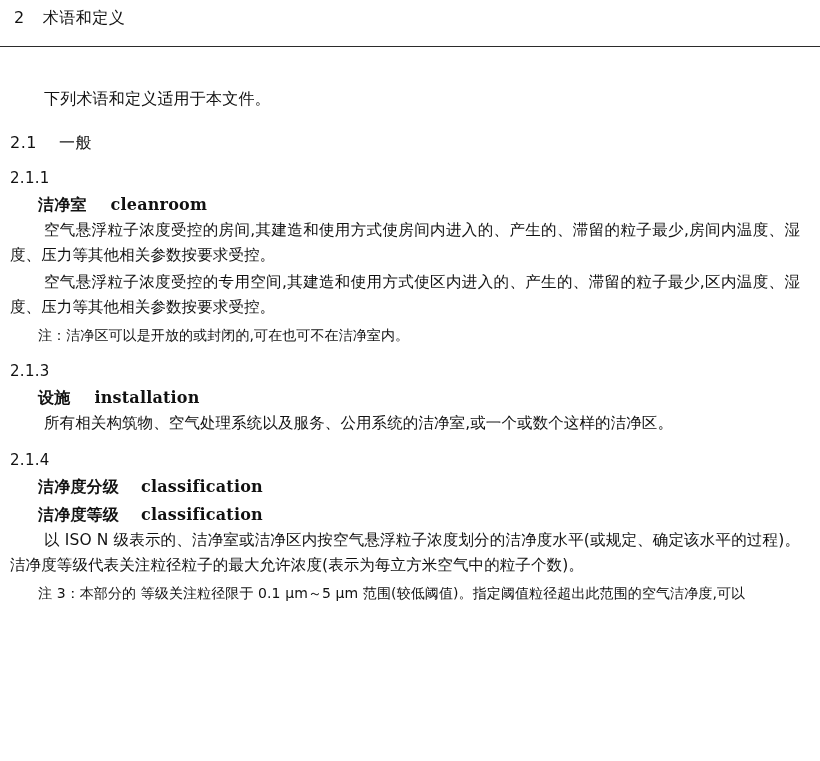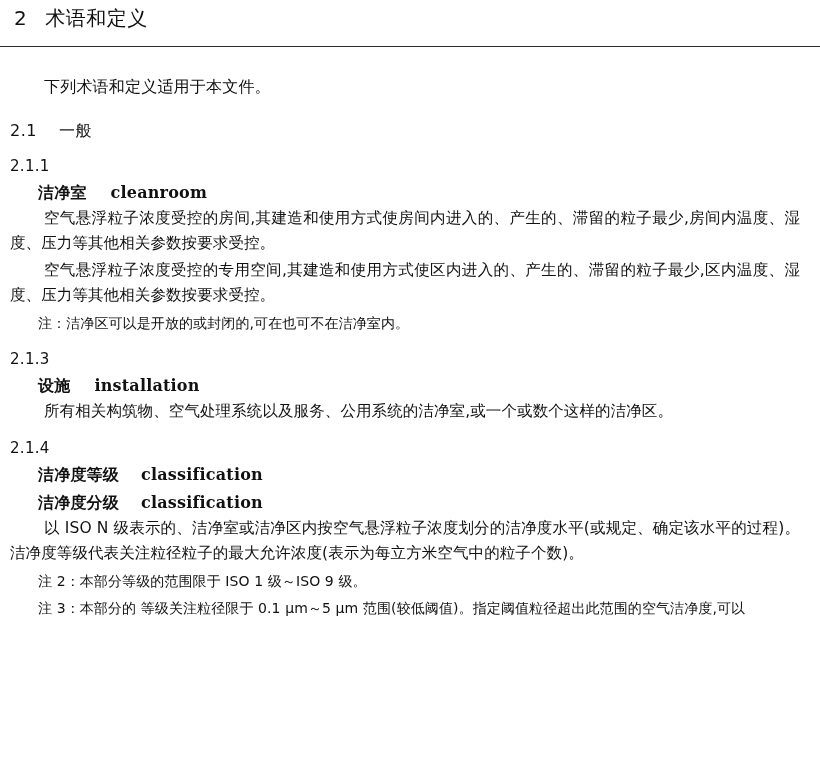"2 术语和定义" .h-clause { font-size: 20px -> 16px }
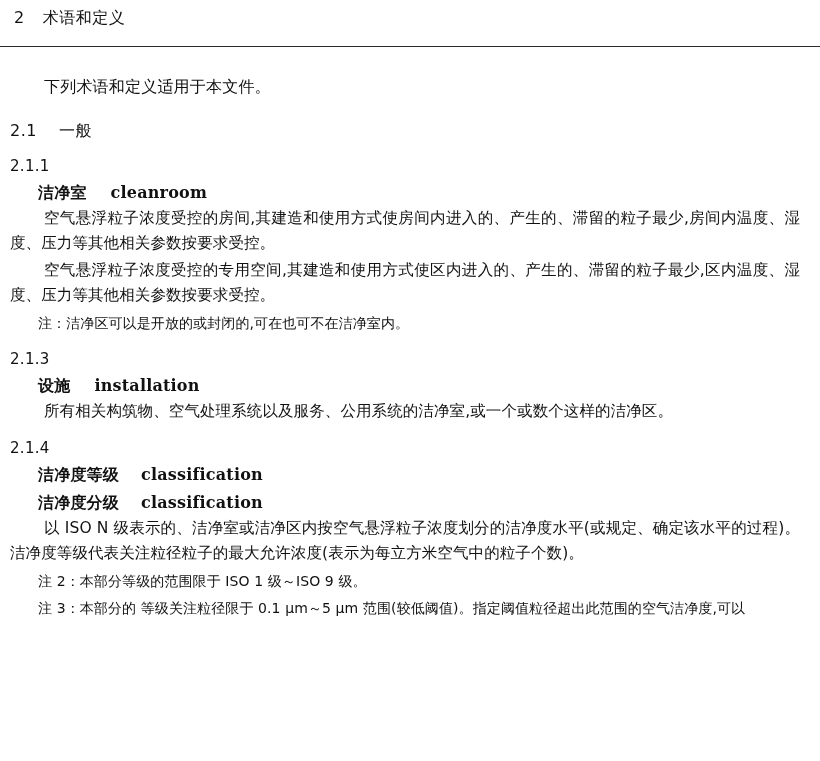"下列术语和定义适用于本文件。" div.content { top: 24px -> 36px }
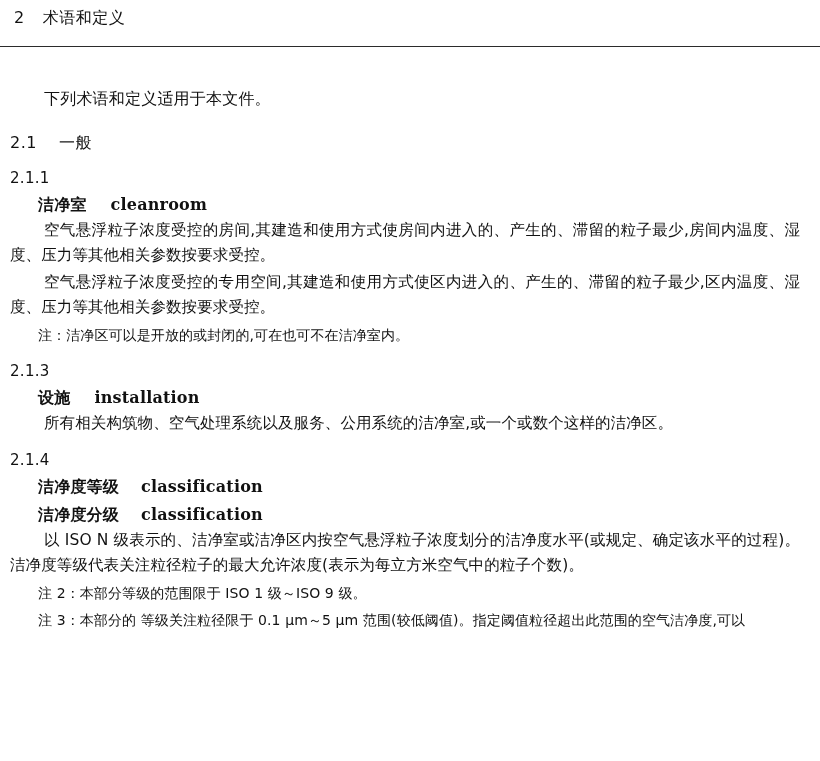"洁净度等级 classification" div.term-line { order: before "洁净度分级 classification" -> after "洁净度分级 classification" }
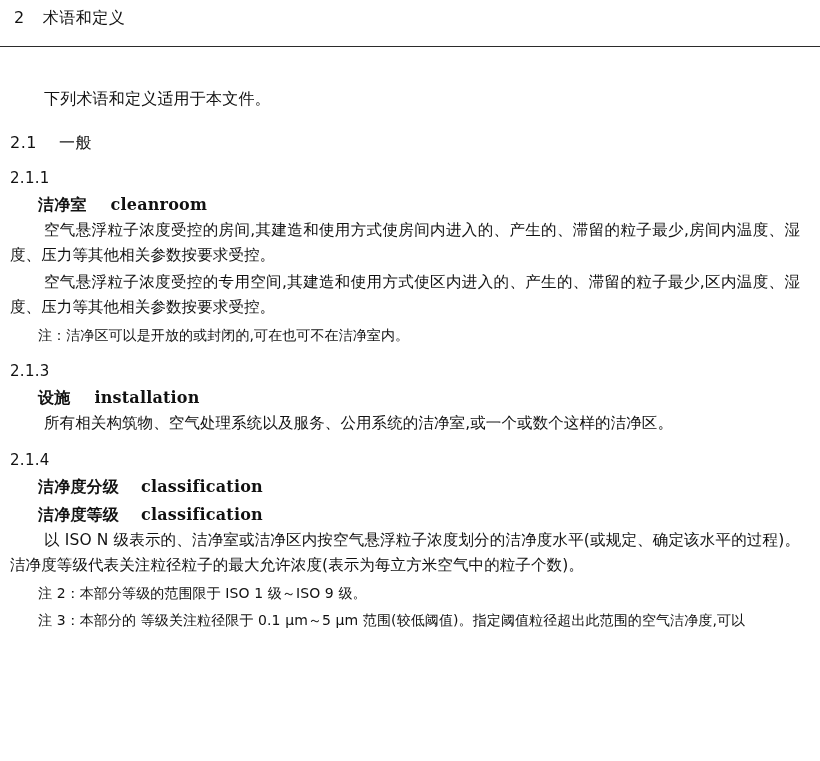"注 2：本部分等级的范围限于 ISO 1 级～ISO" div.note { html: <div>注 2：本部分等级的范围限于 ISO 1 级～ISO 9 级。</div> -> none }
